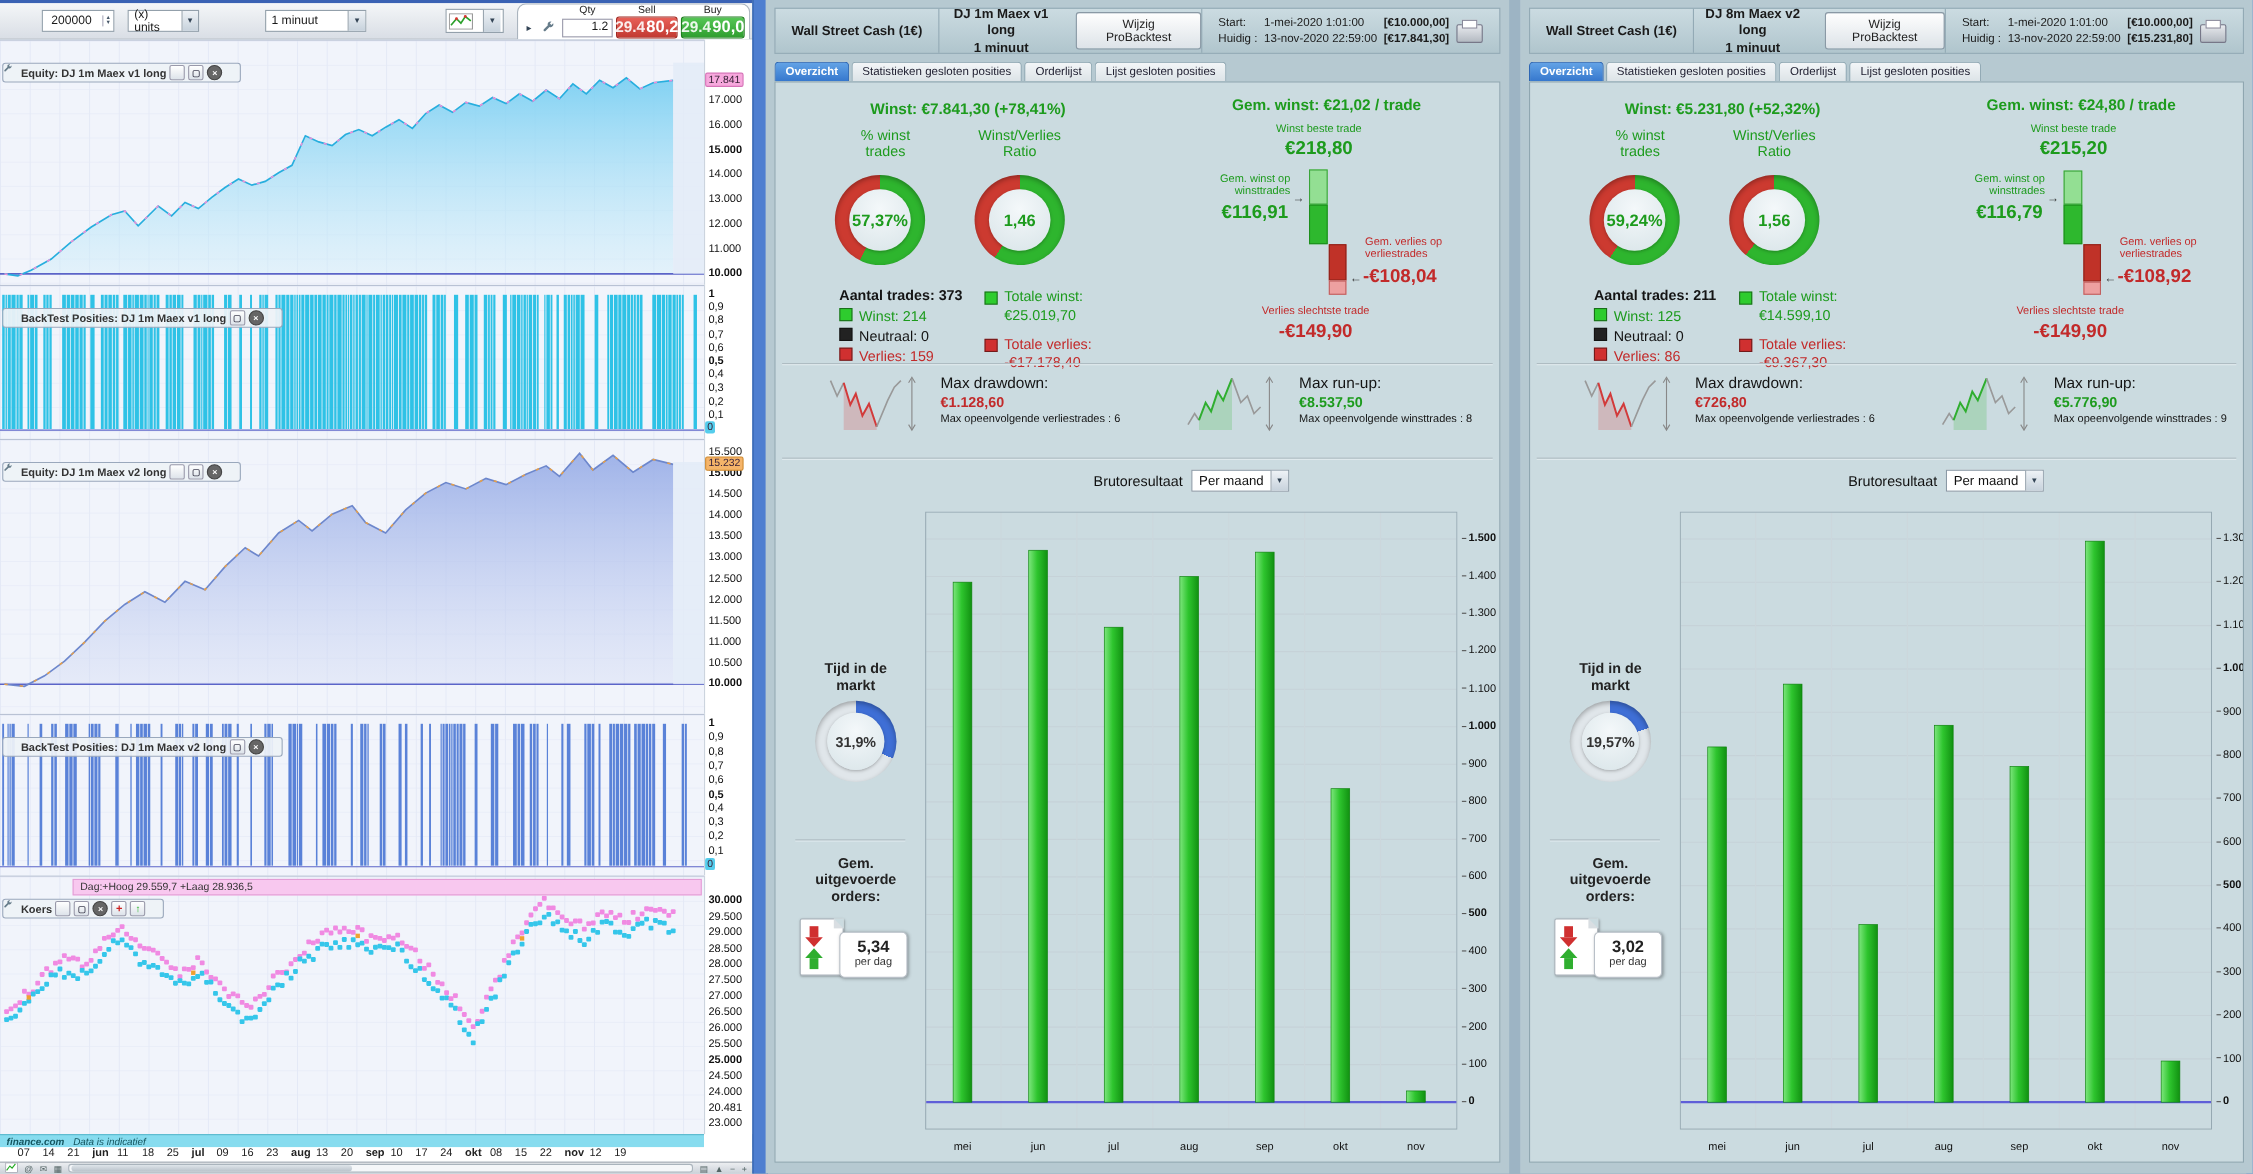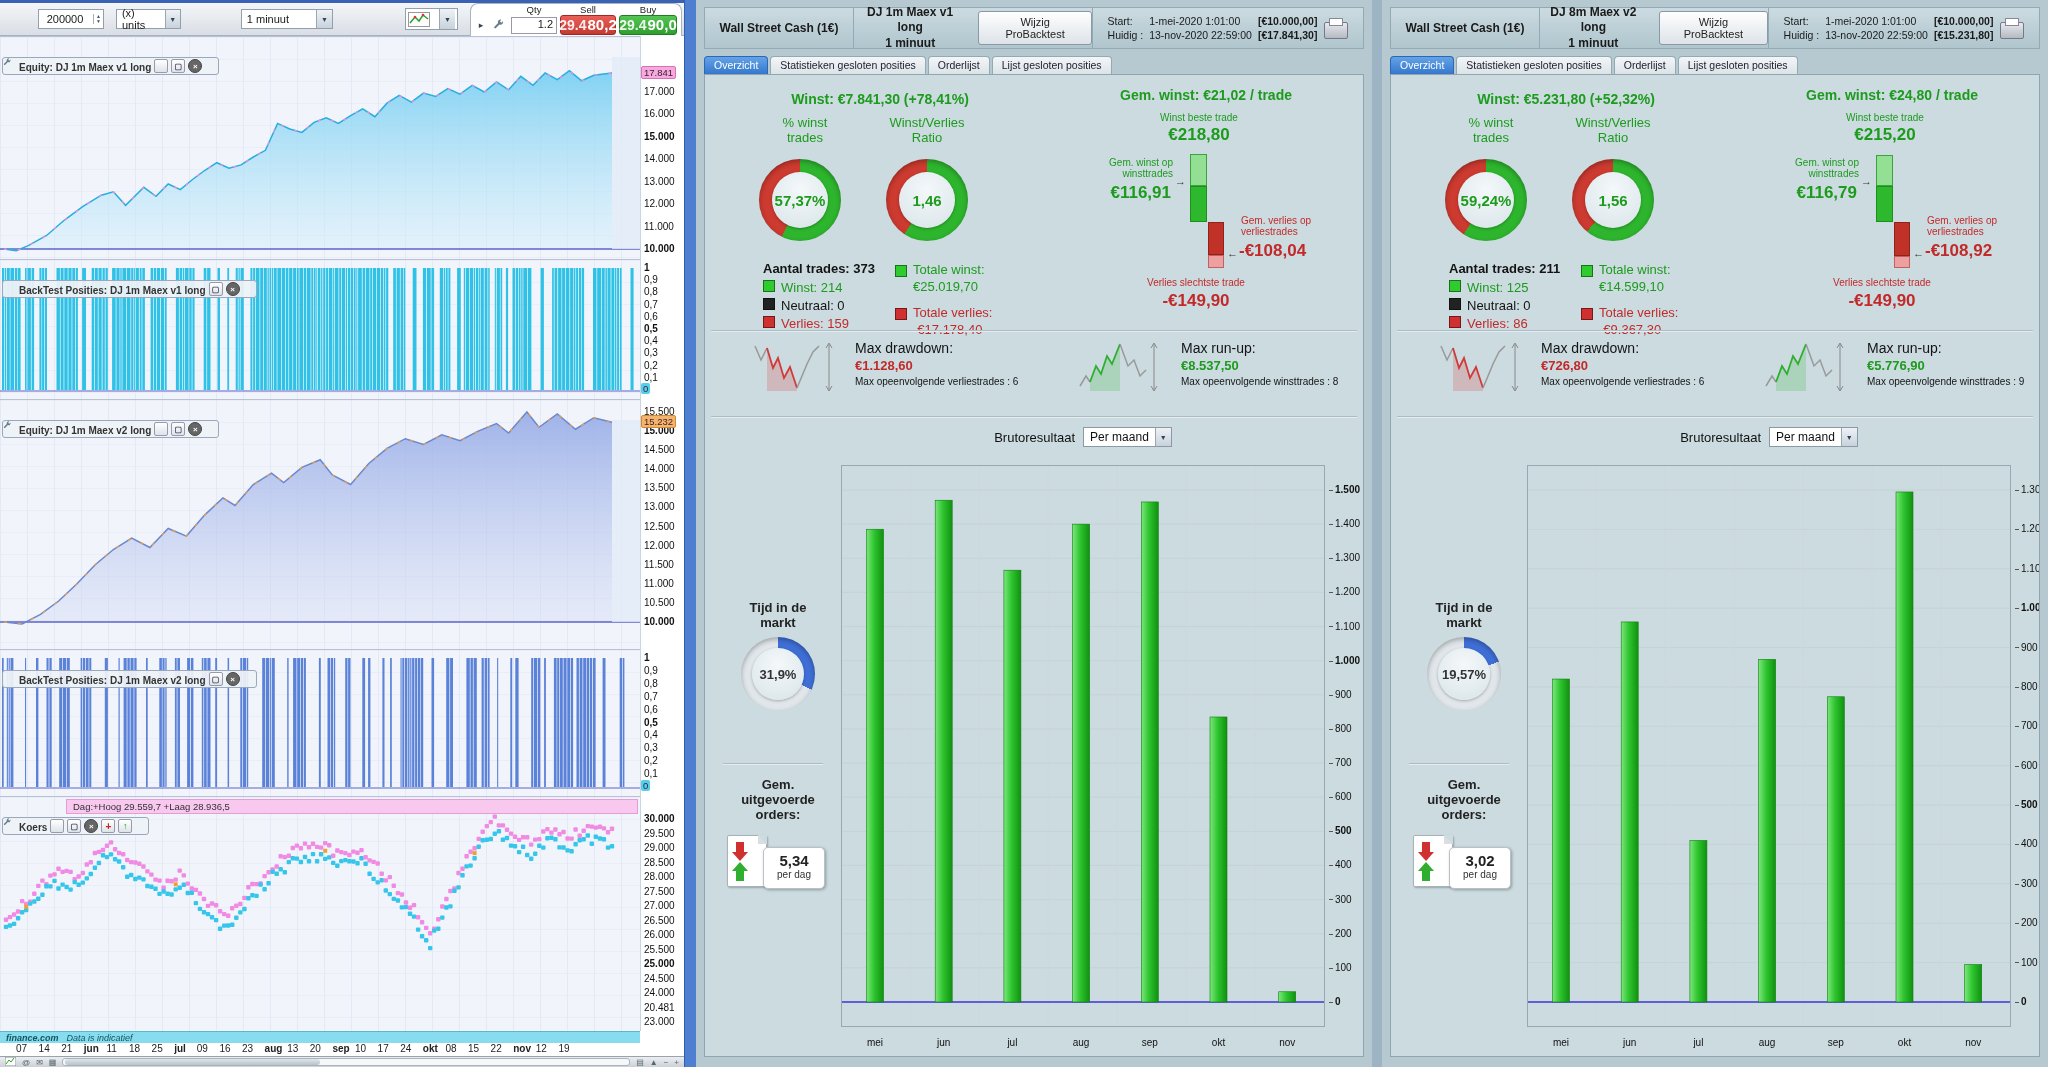"Overzicht" .tab.active { font-weight: normal -> bold }
